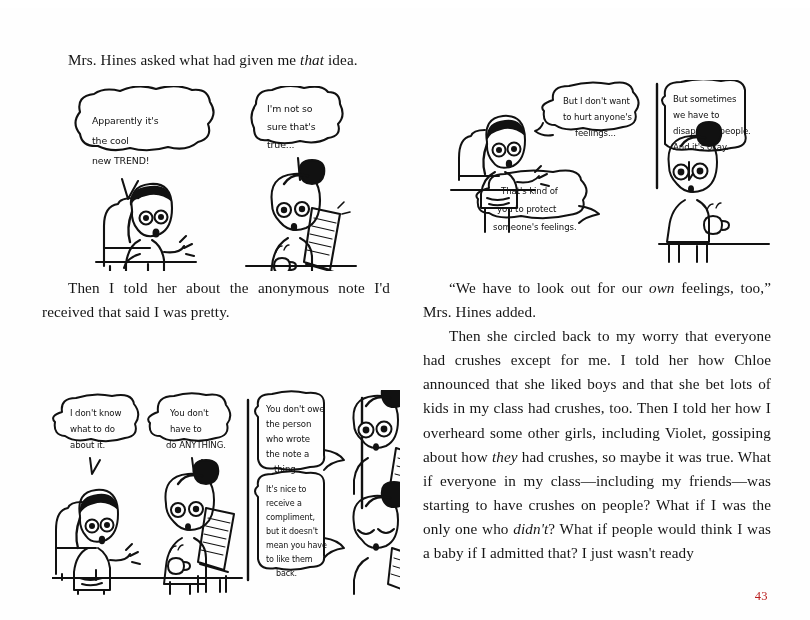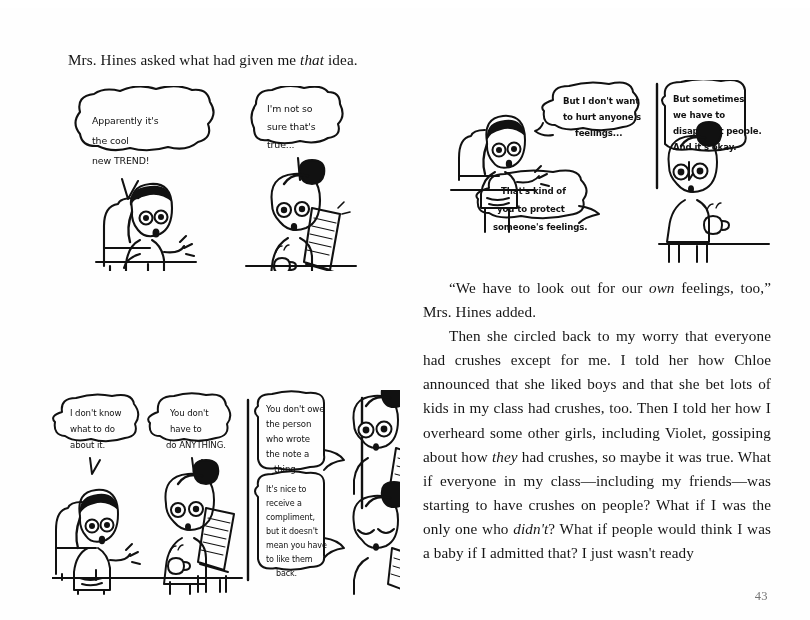"But I don't want" div.comic { font-weight: bold -> none }
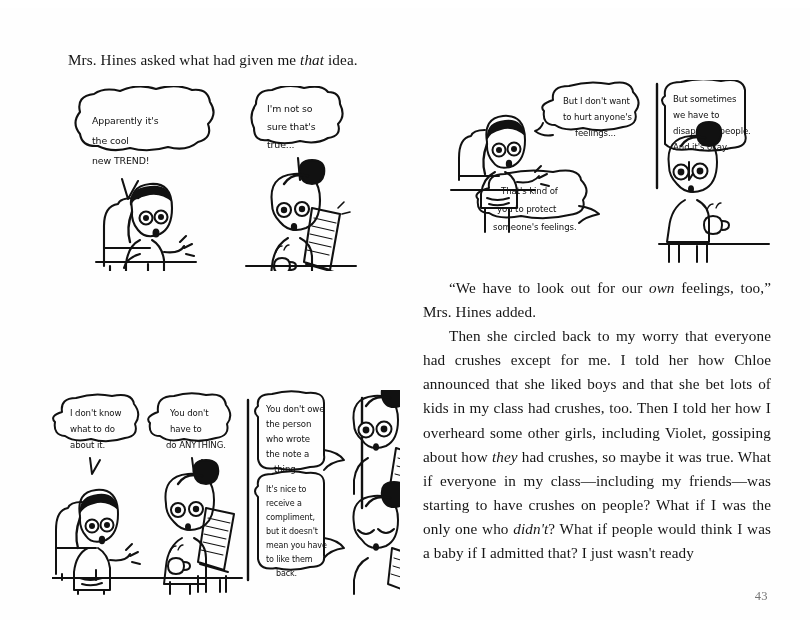"Then I told her about" p.body-text { html: none -> <p>Then I told her about the anonymous note I'd received that said I was pretty.</p> }
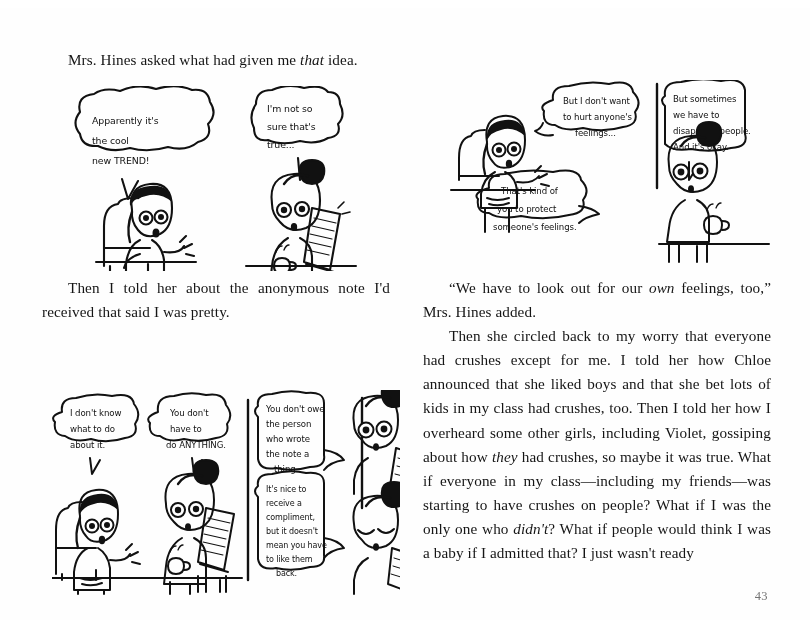"43" .page-number { color: #737373 -> #b91c1c }
